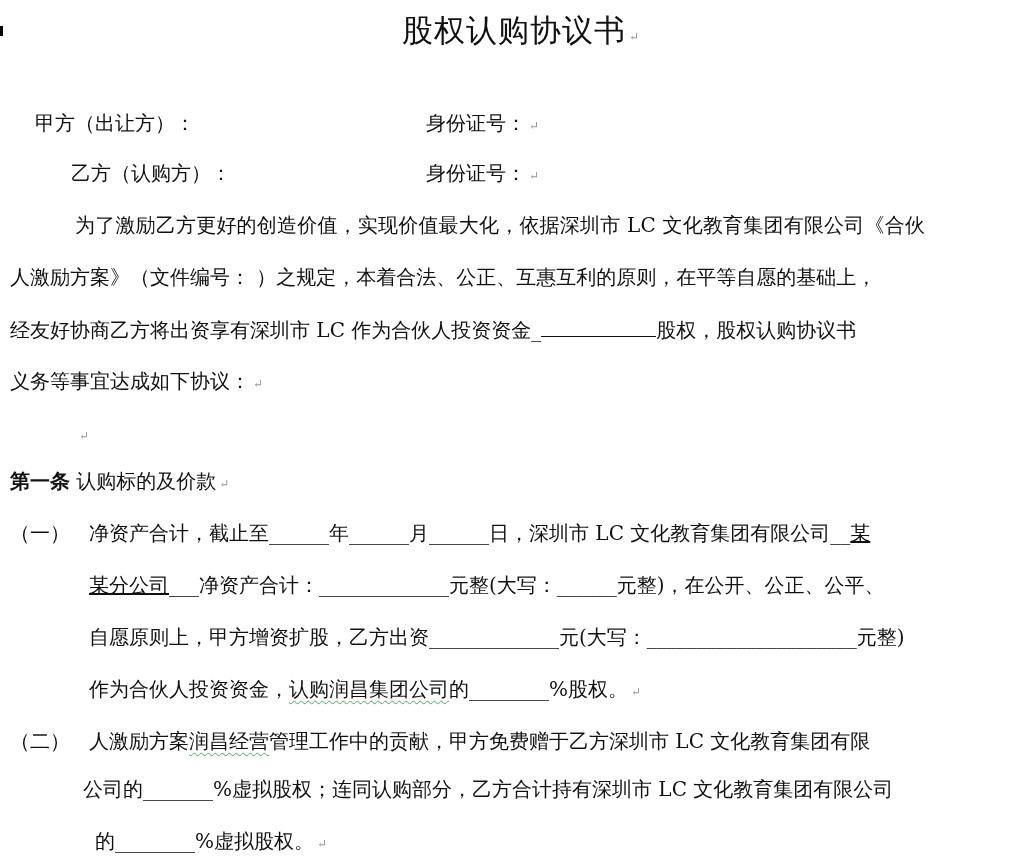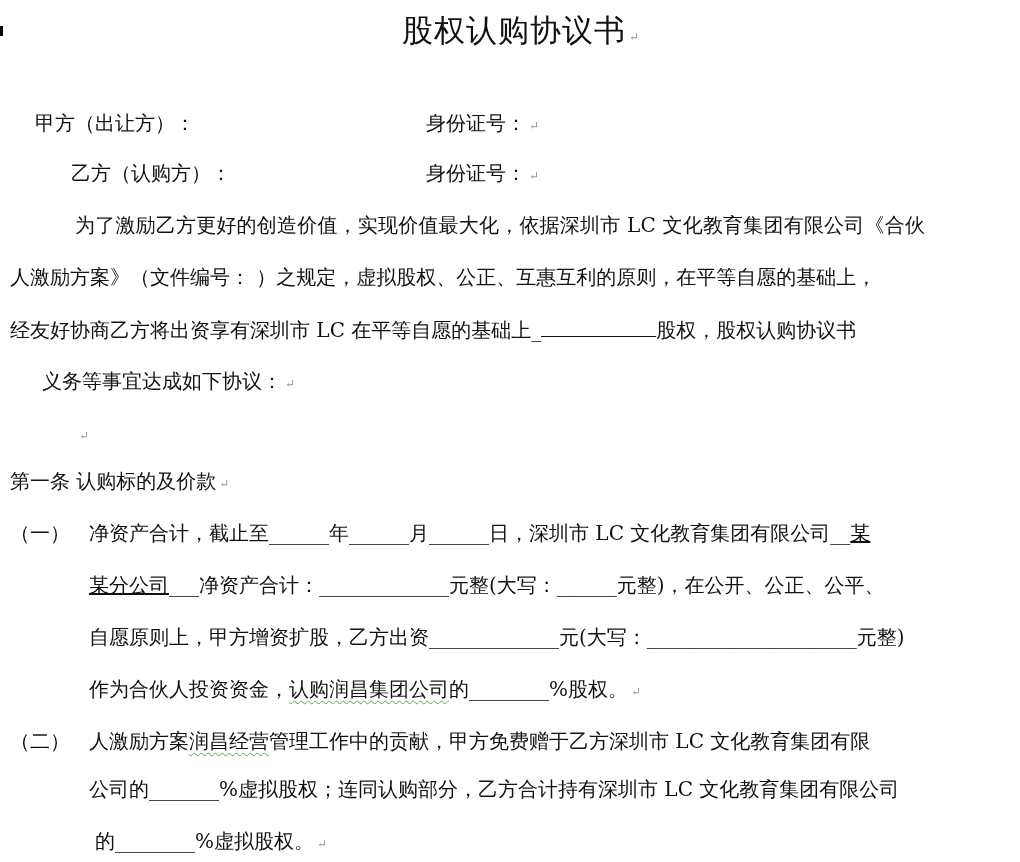"人激励方案》（文件编号：" div.line { text: 虚拟股权 -> 本着合法 }
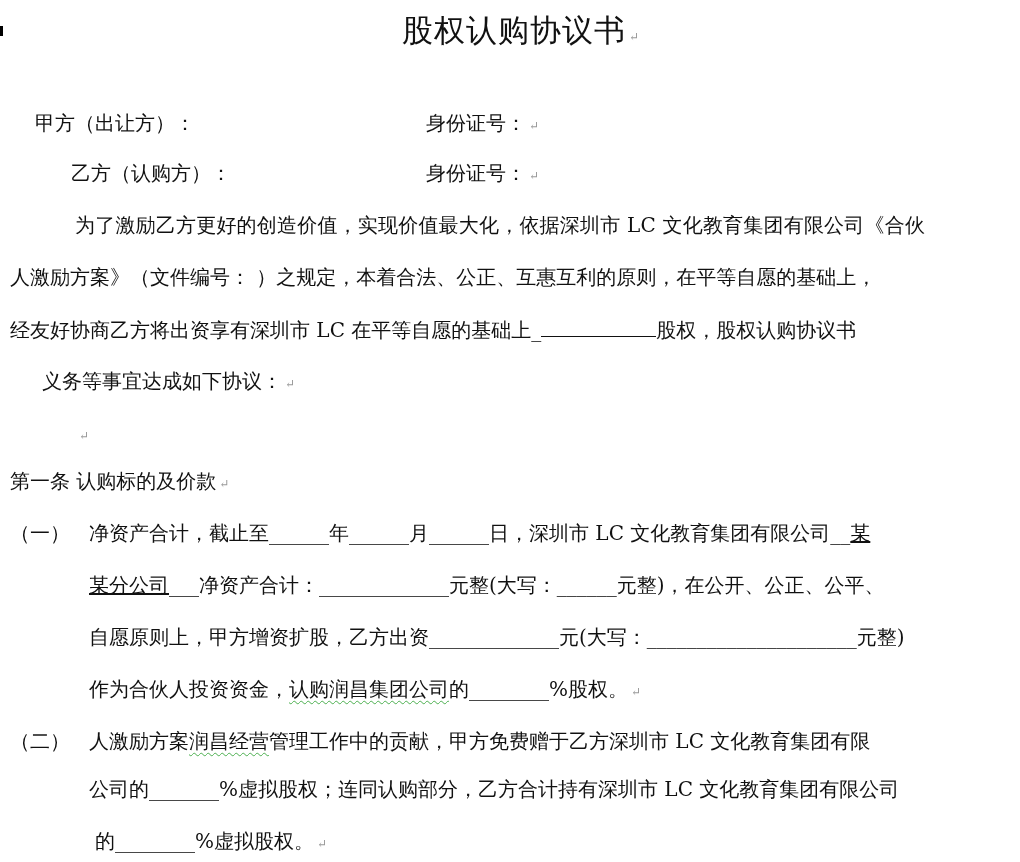"经友好协商乙方将出资享有深圳市 LC 在平等自愿的基础上" span { text: 在平等自愿的基础上 -> 作为合伙人投资资金 }
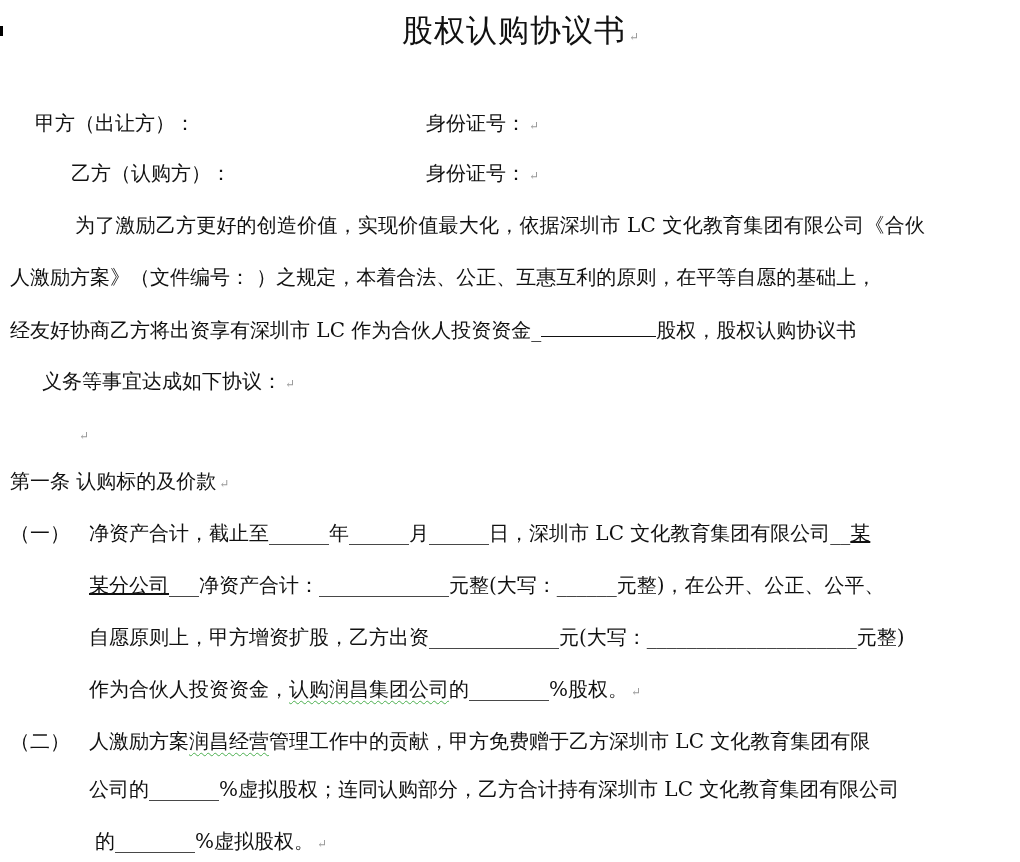"义务等事宜达成如下协议： ↵" div.line { margin-left: 32px -> none }
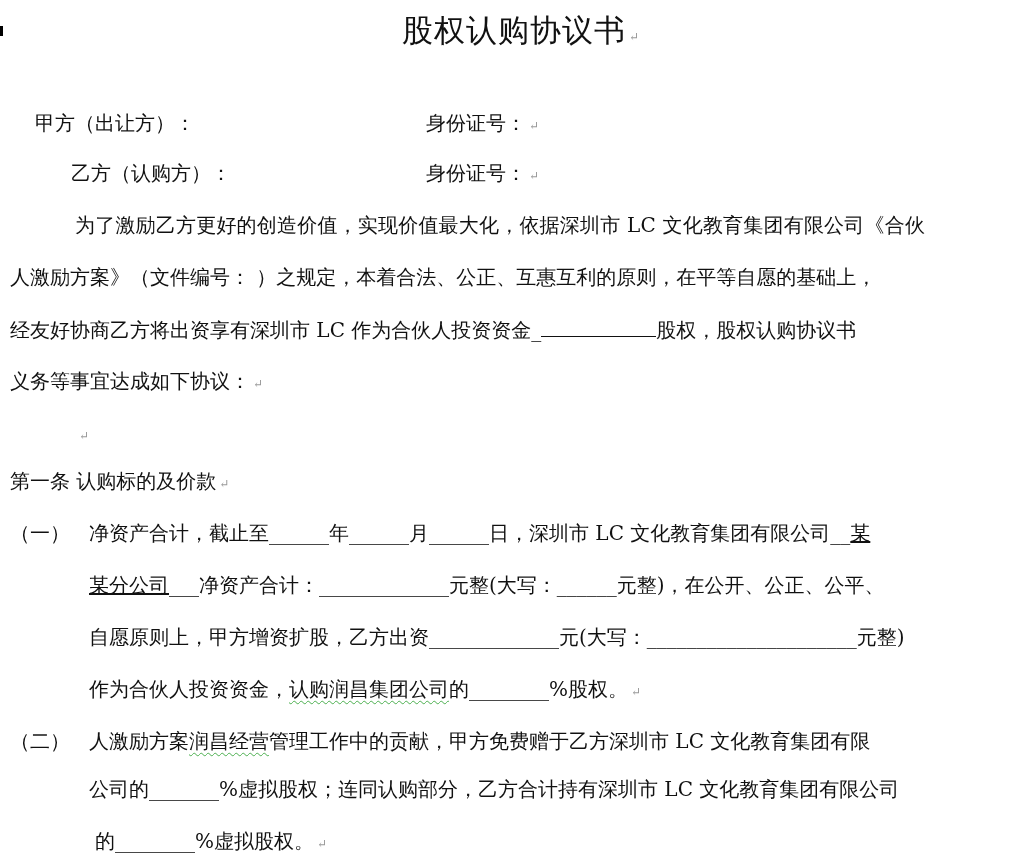"第一条" .bold { font-weight: normal -> bold }
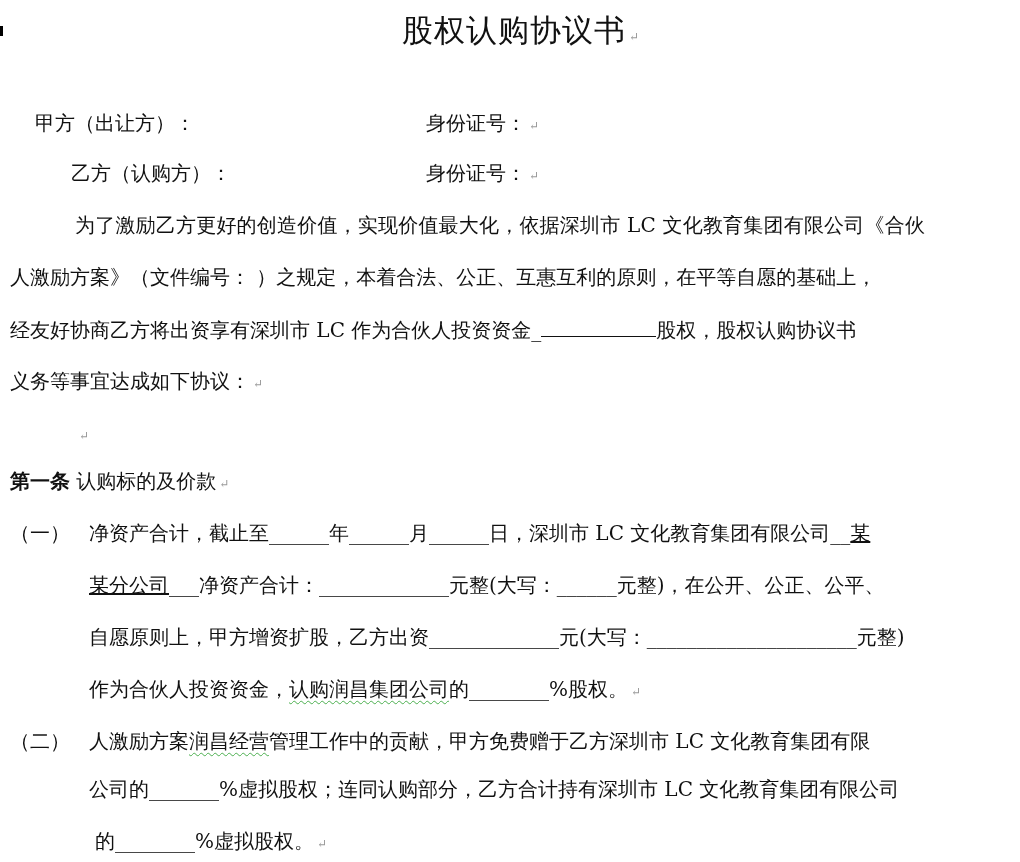"公司的_______%虚拟股权；连同认购部分，乙方合计持有深圳市 LC" div.line { left: 89px -> 83px }
